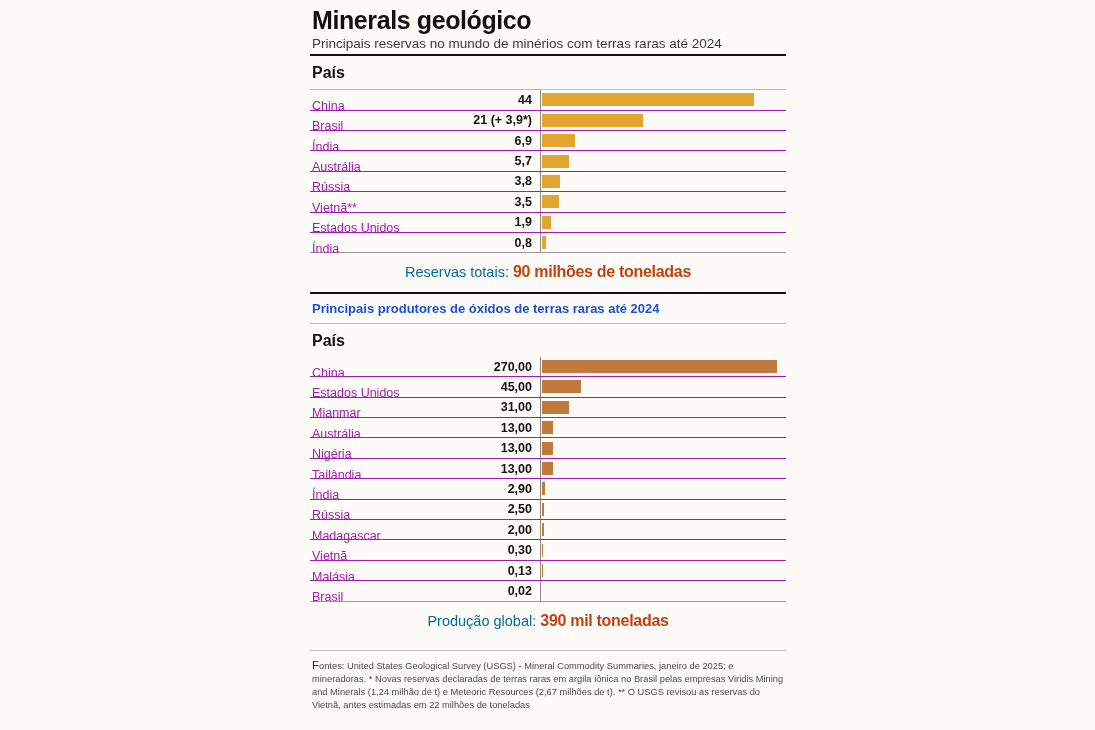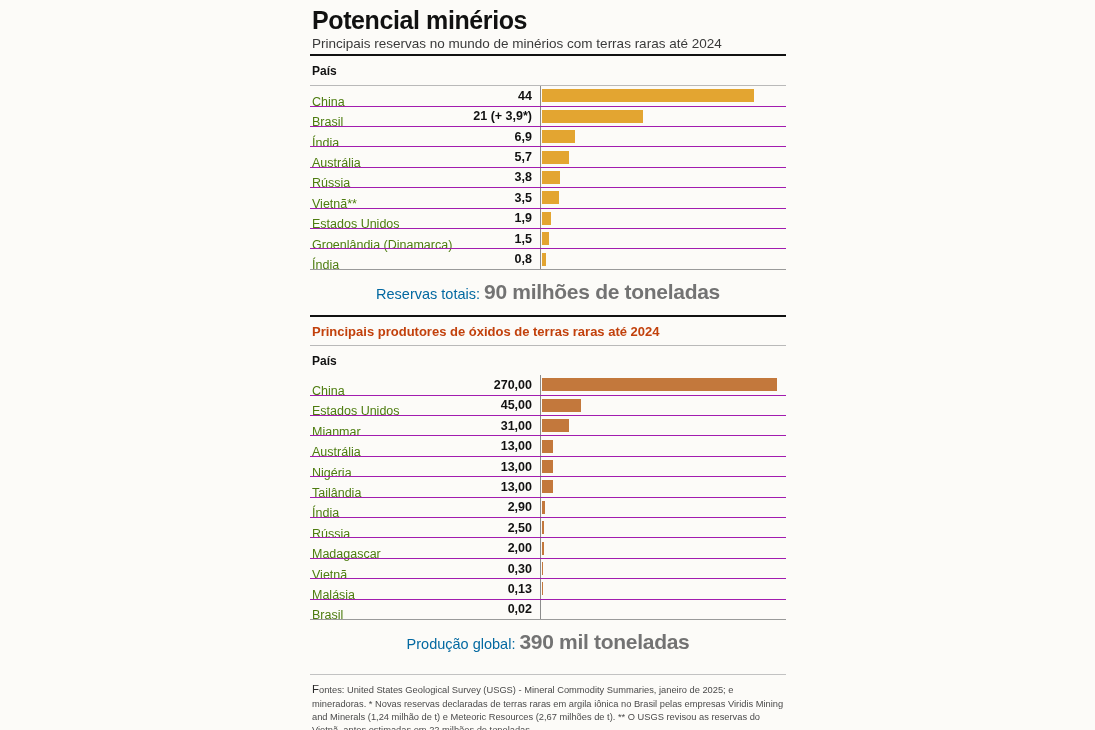"Potencial minérios" div.title { text: Potencial minérios -> Minerals geológico }
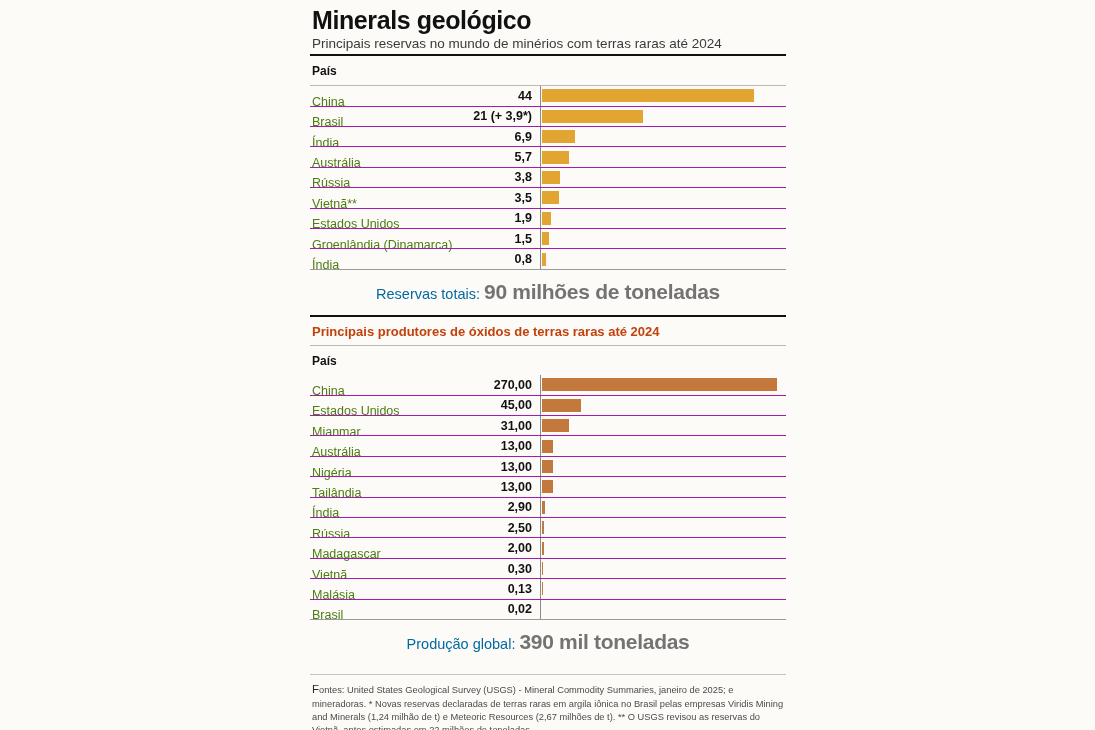"País" .col-head { font-size: 12px -> 16px }
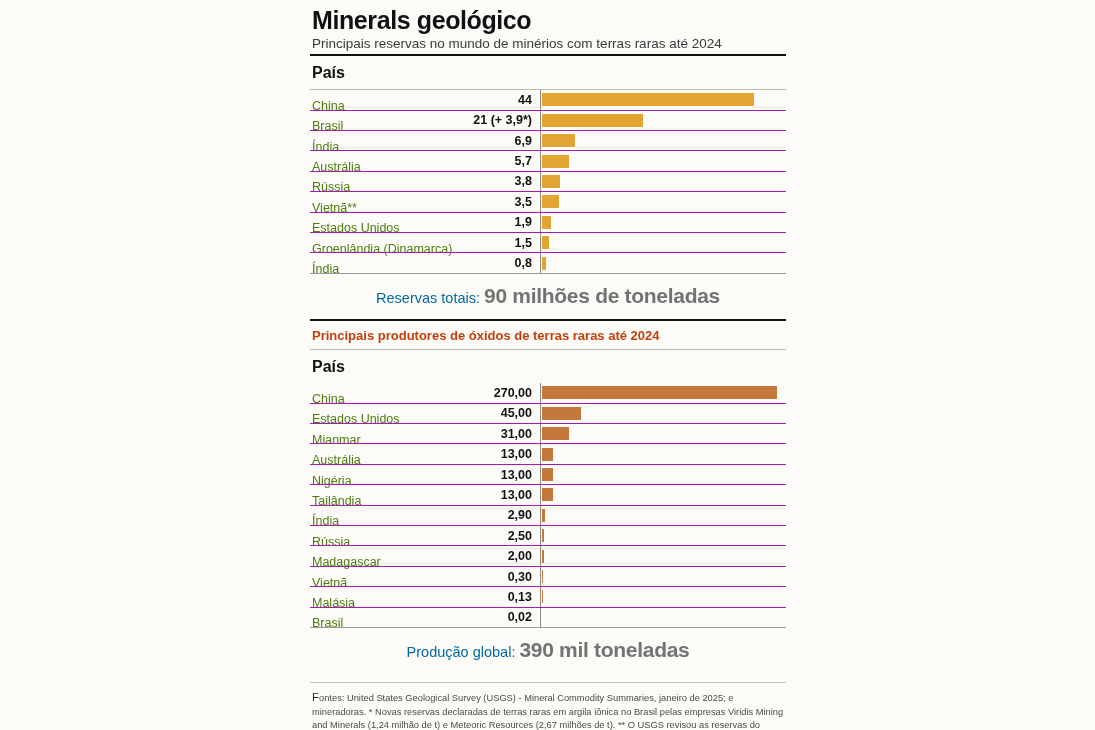"China" .row .country { color: #4d7c0f -> #a21caf }
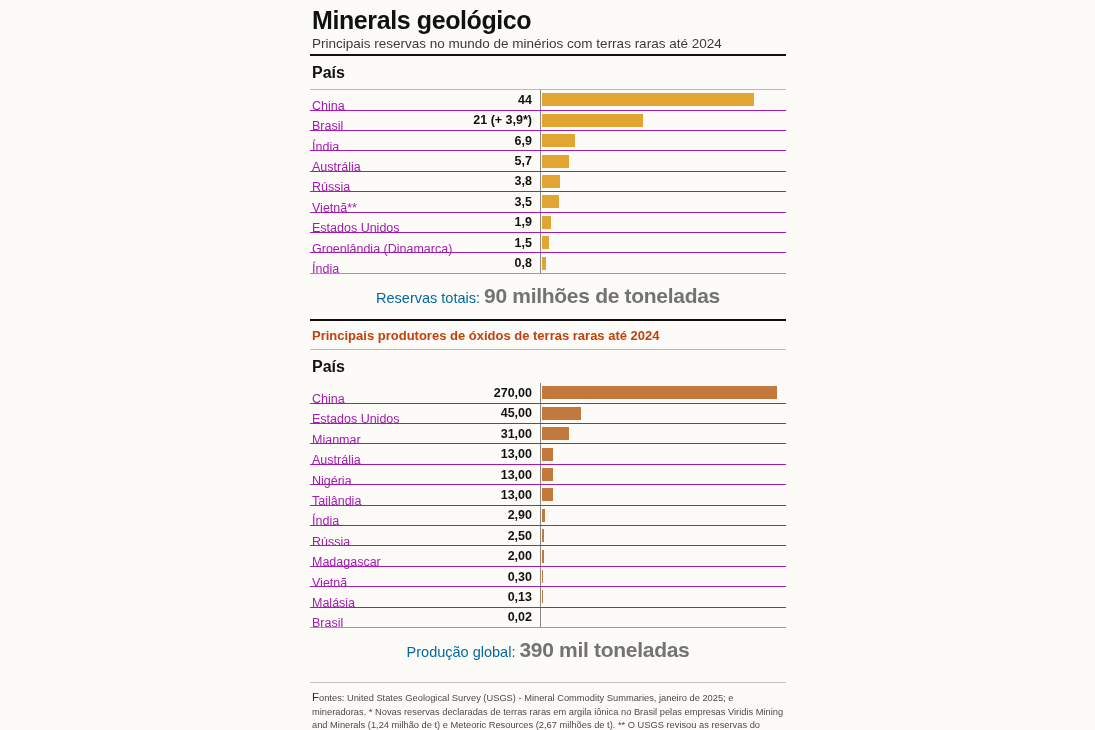"Groenlândia (Dinamarca)" div.row { html: <div> <div>Groenlândia (Dinamarca)</div> <div>1,5</div> <div> <div></div> </div> </div> -> none }
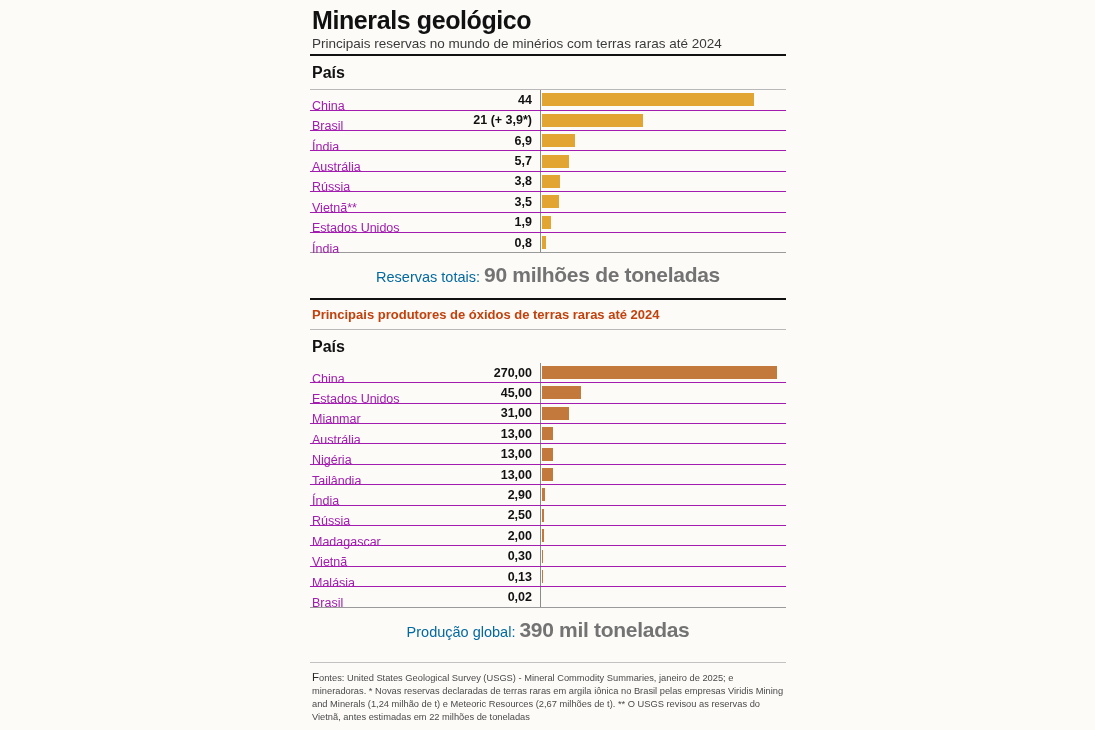"90 milhões de toneladas" .total-value { color: #737373 -> #c2410c; font-size: 21px -> 16px }
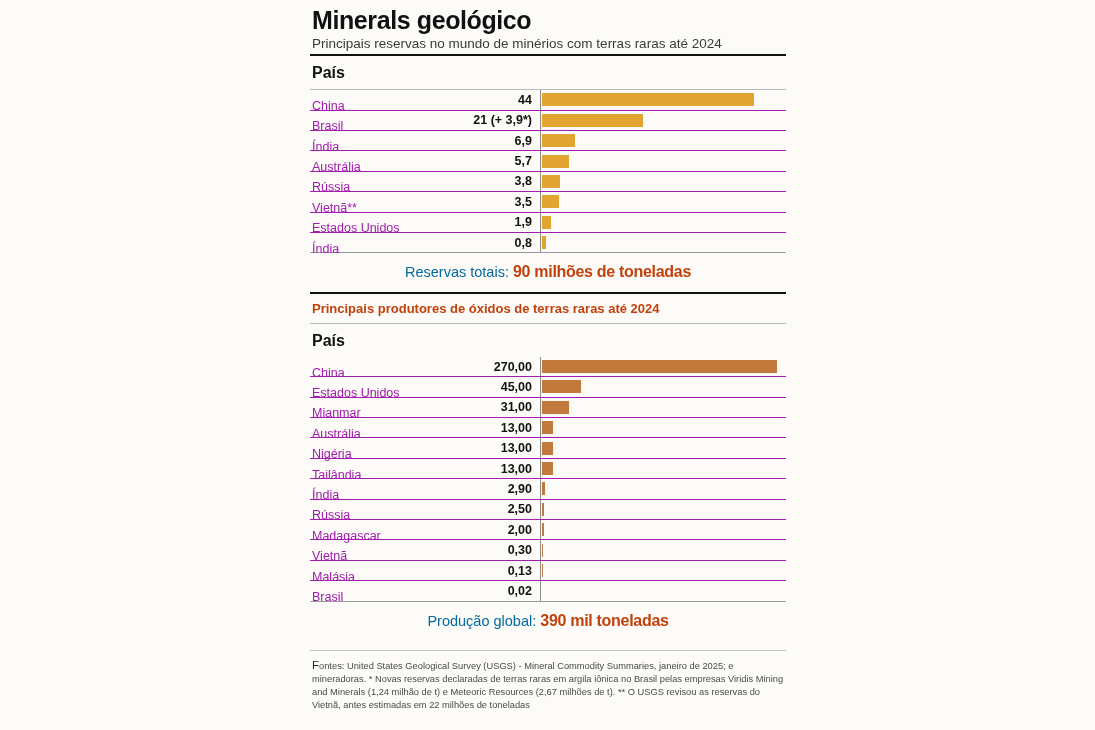"Principais produtores de óxidos de" .section-head { color: #c2410c -> #1d4ed8 }
